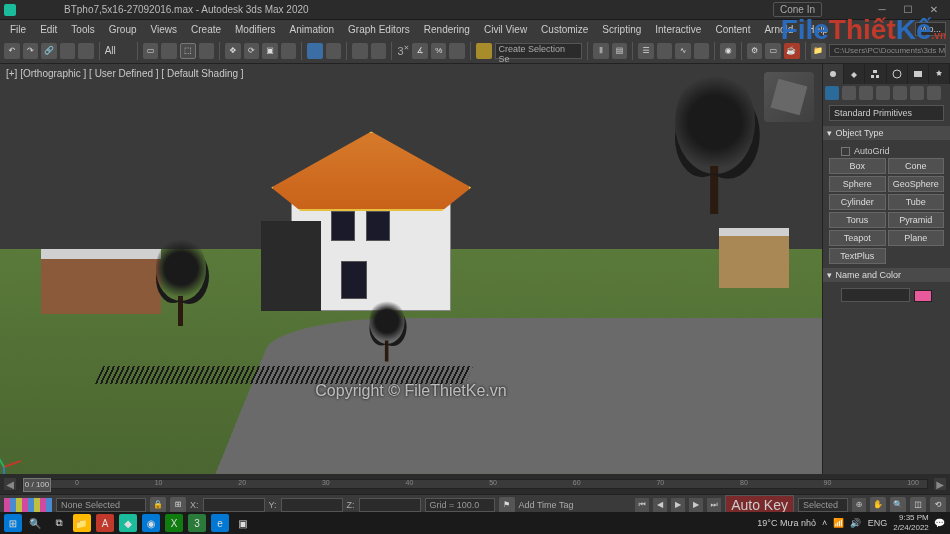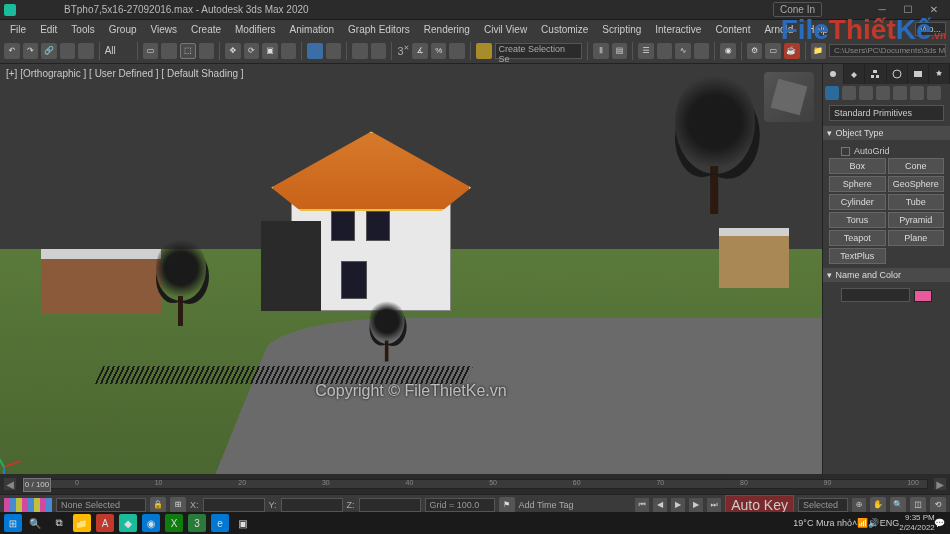"19°C Mưa nhỏ" .taskbar .tray { gap: none -> 6px }
